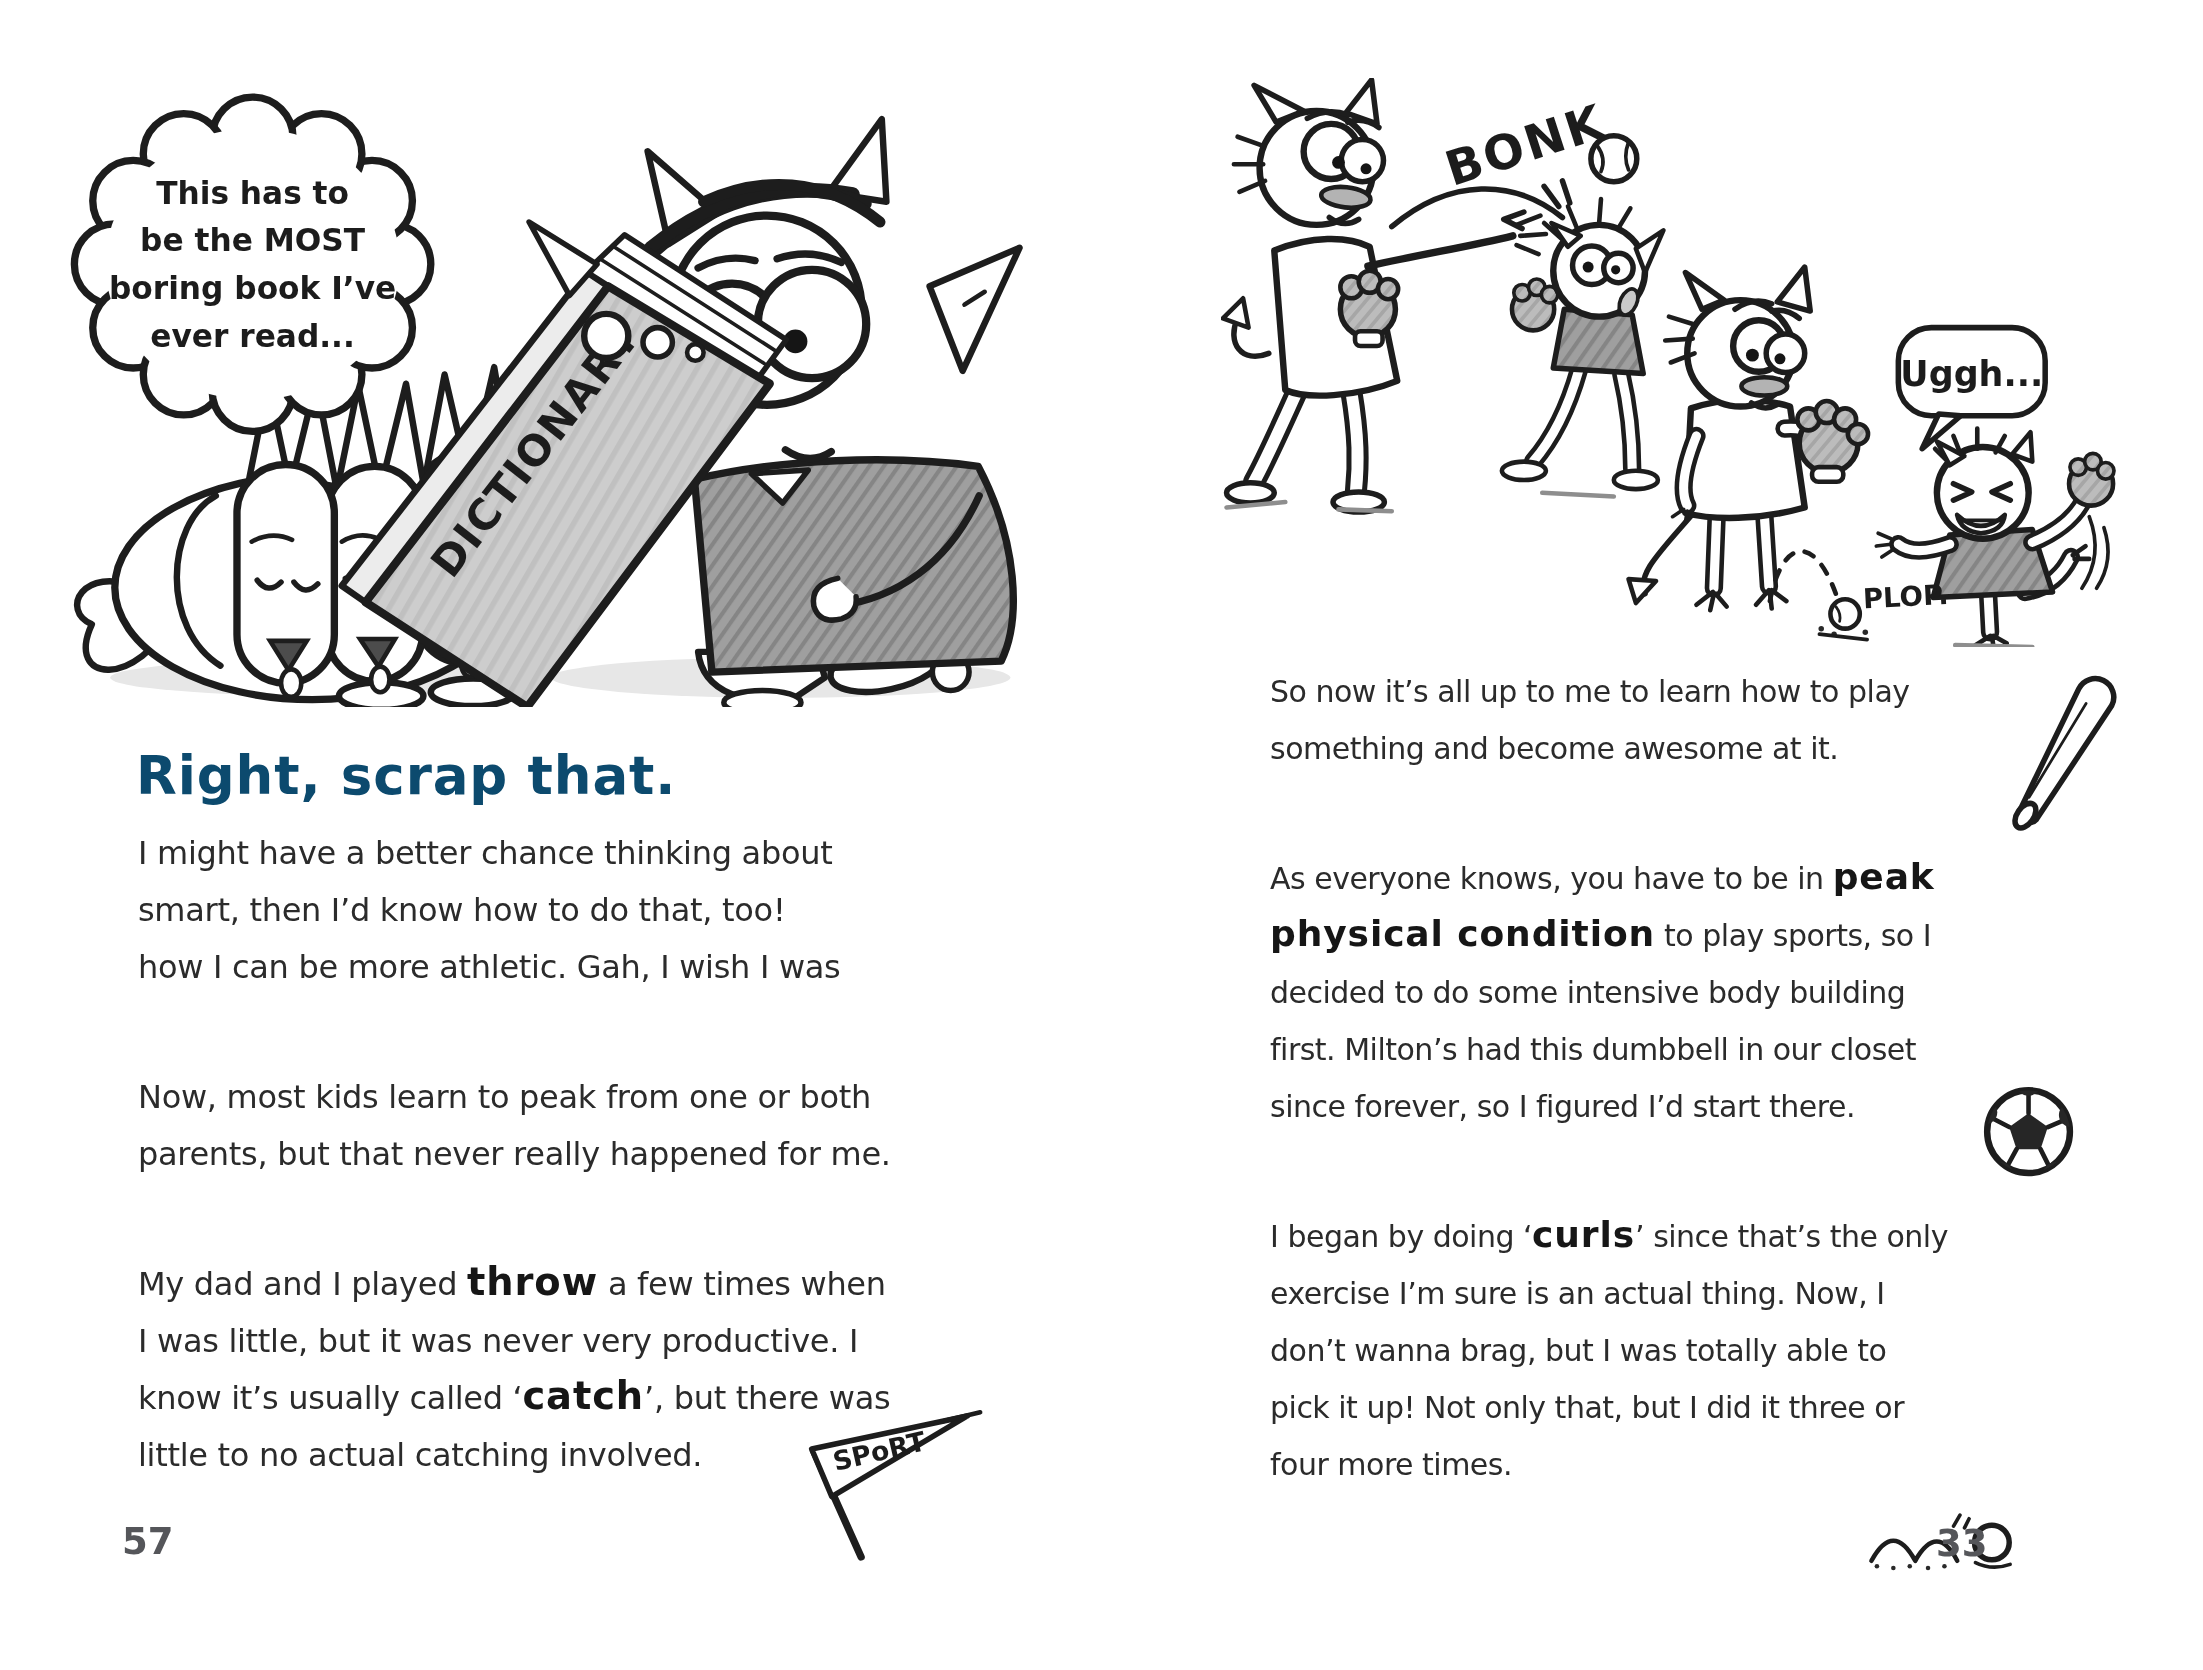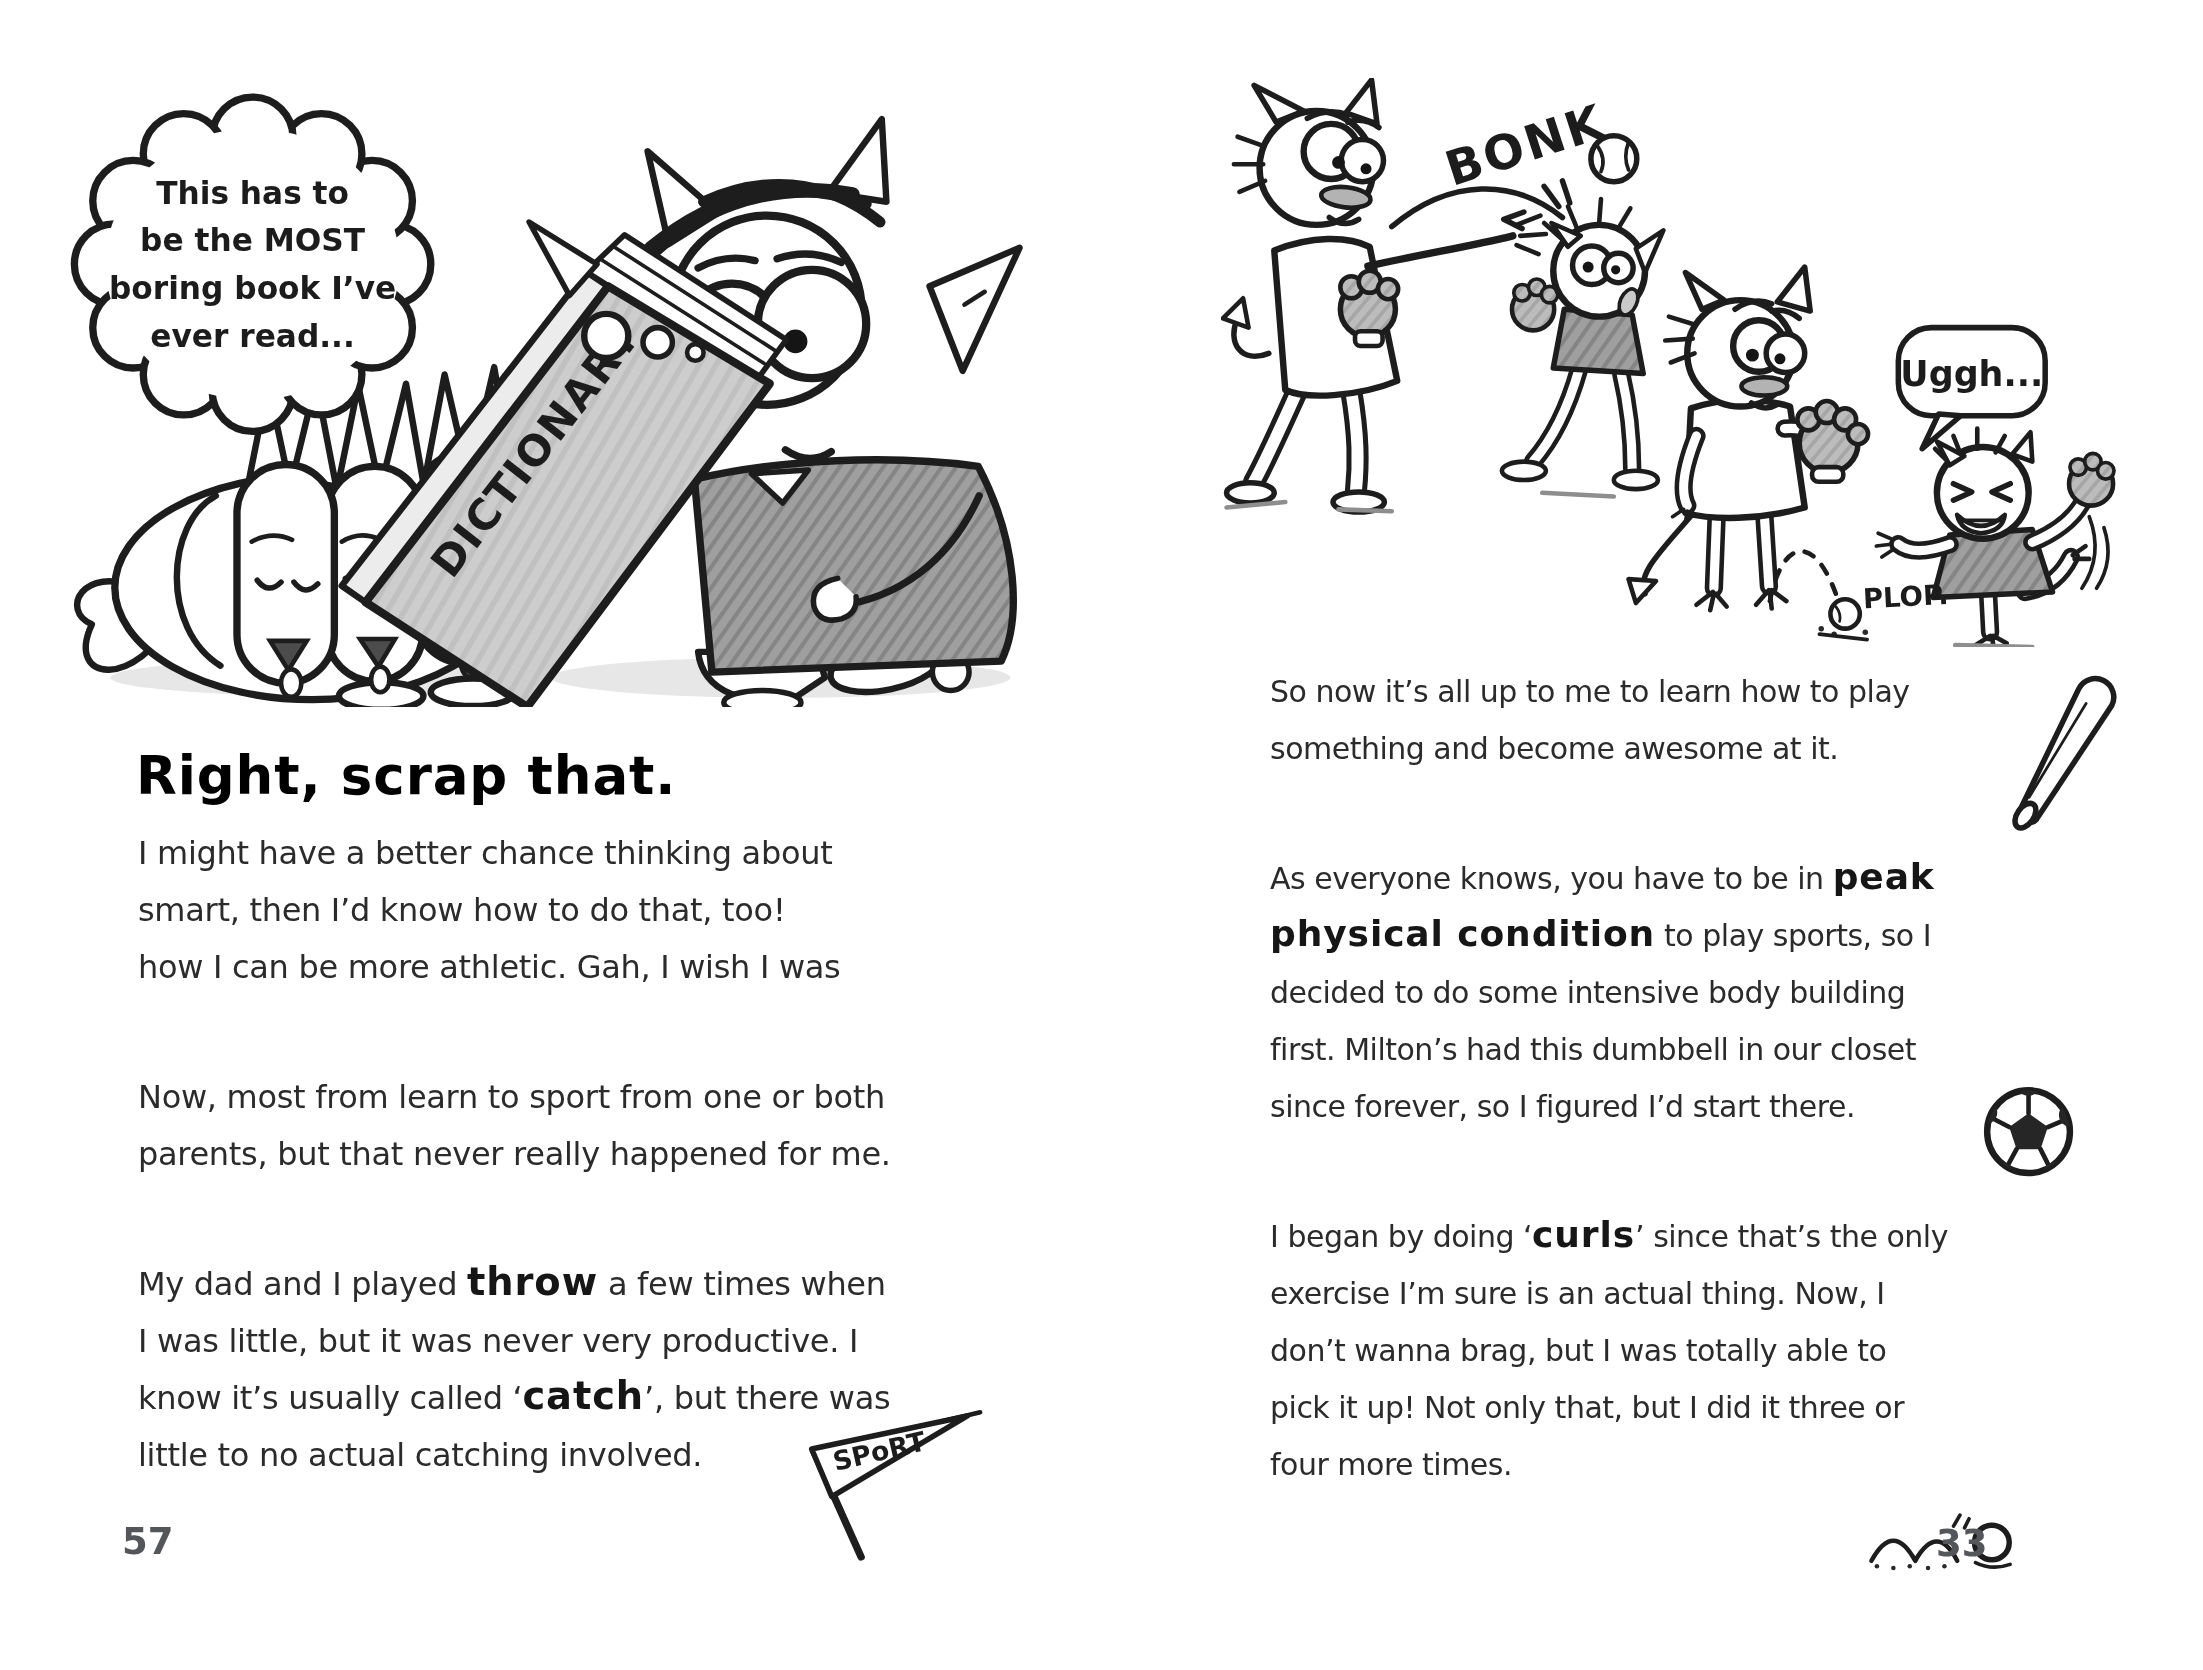"Right, scrap that." .heading { color: #000000 -> #0c4a6e }
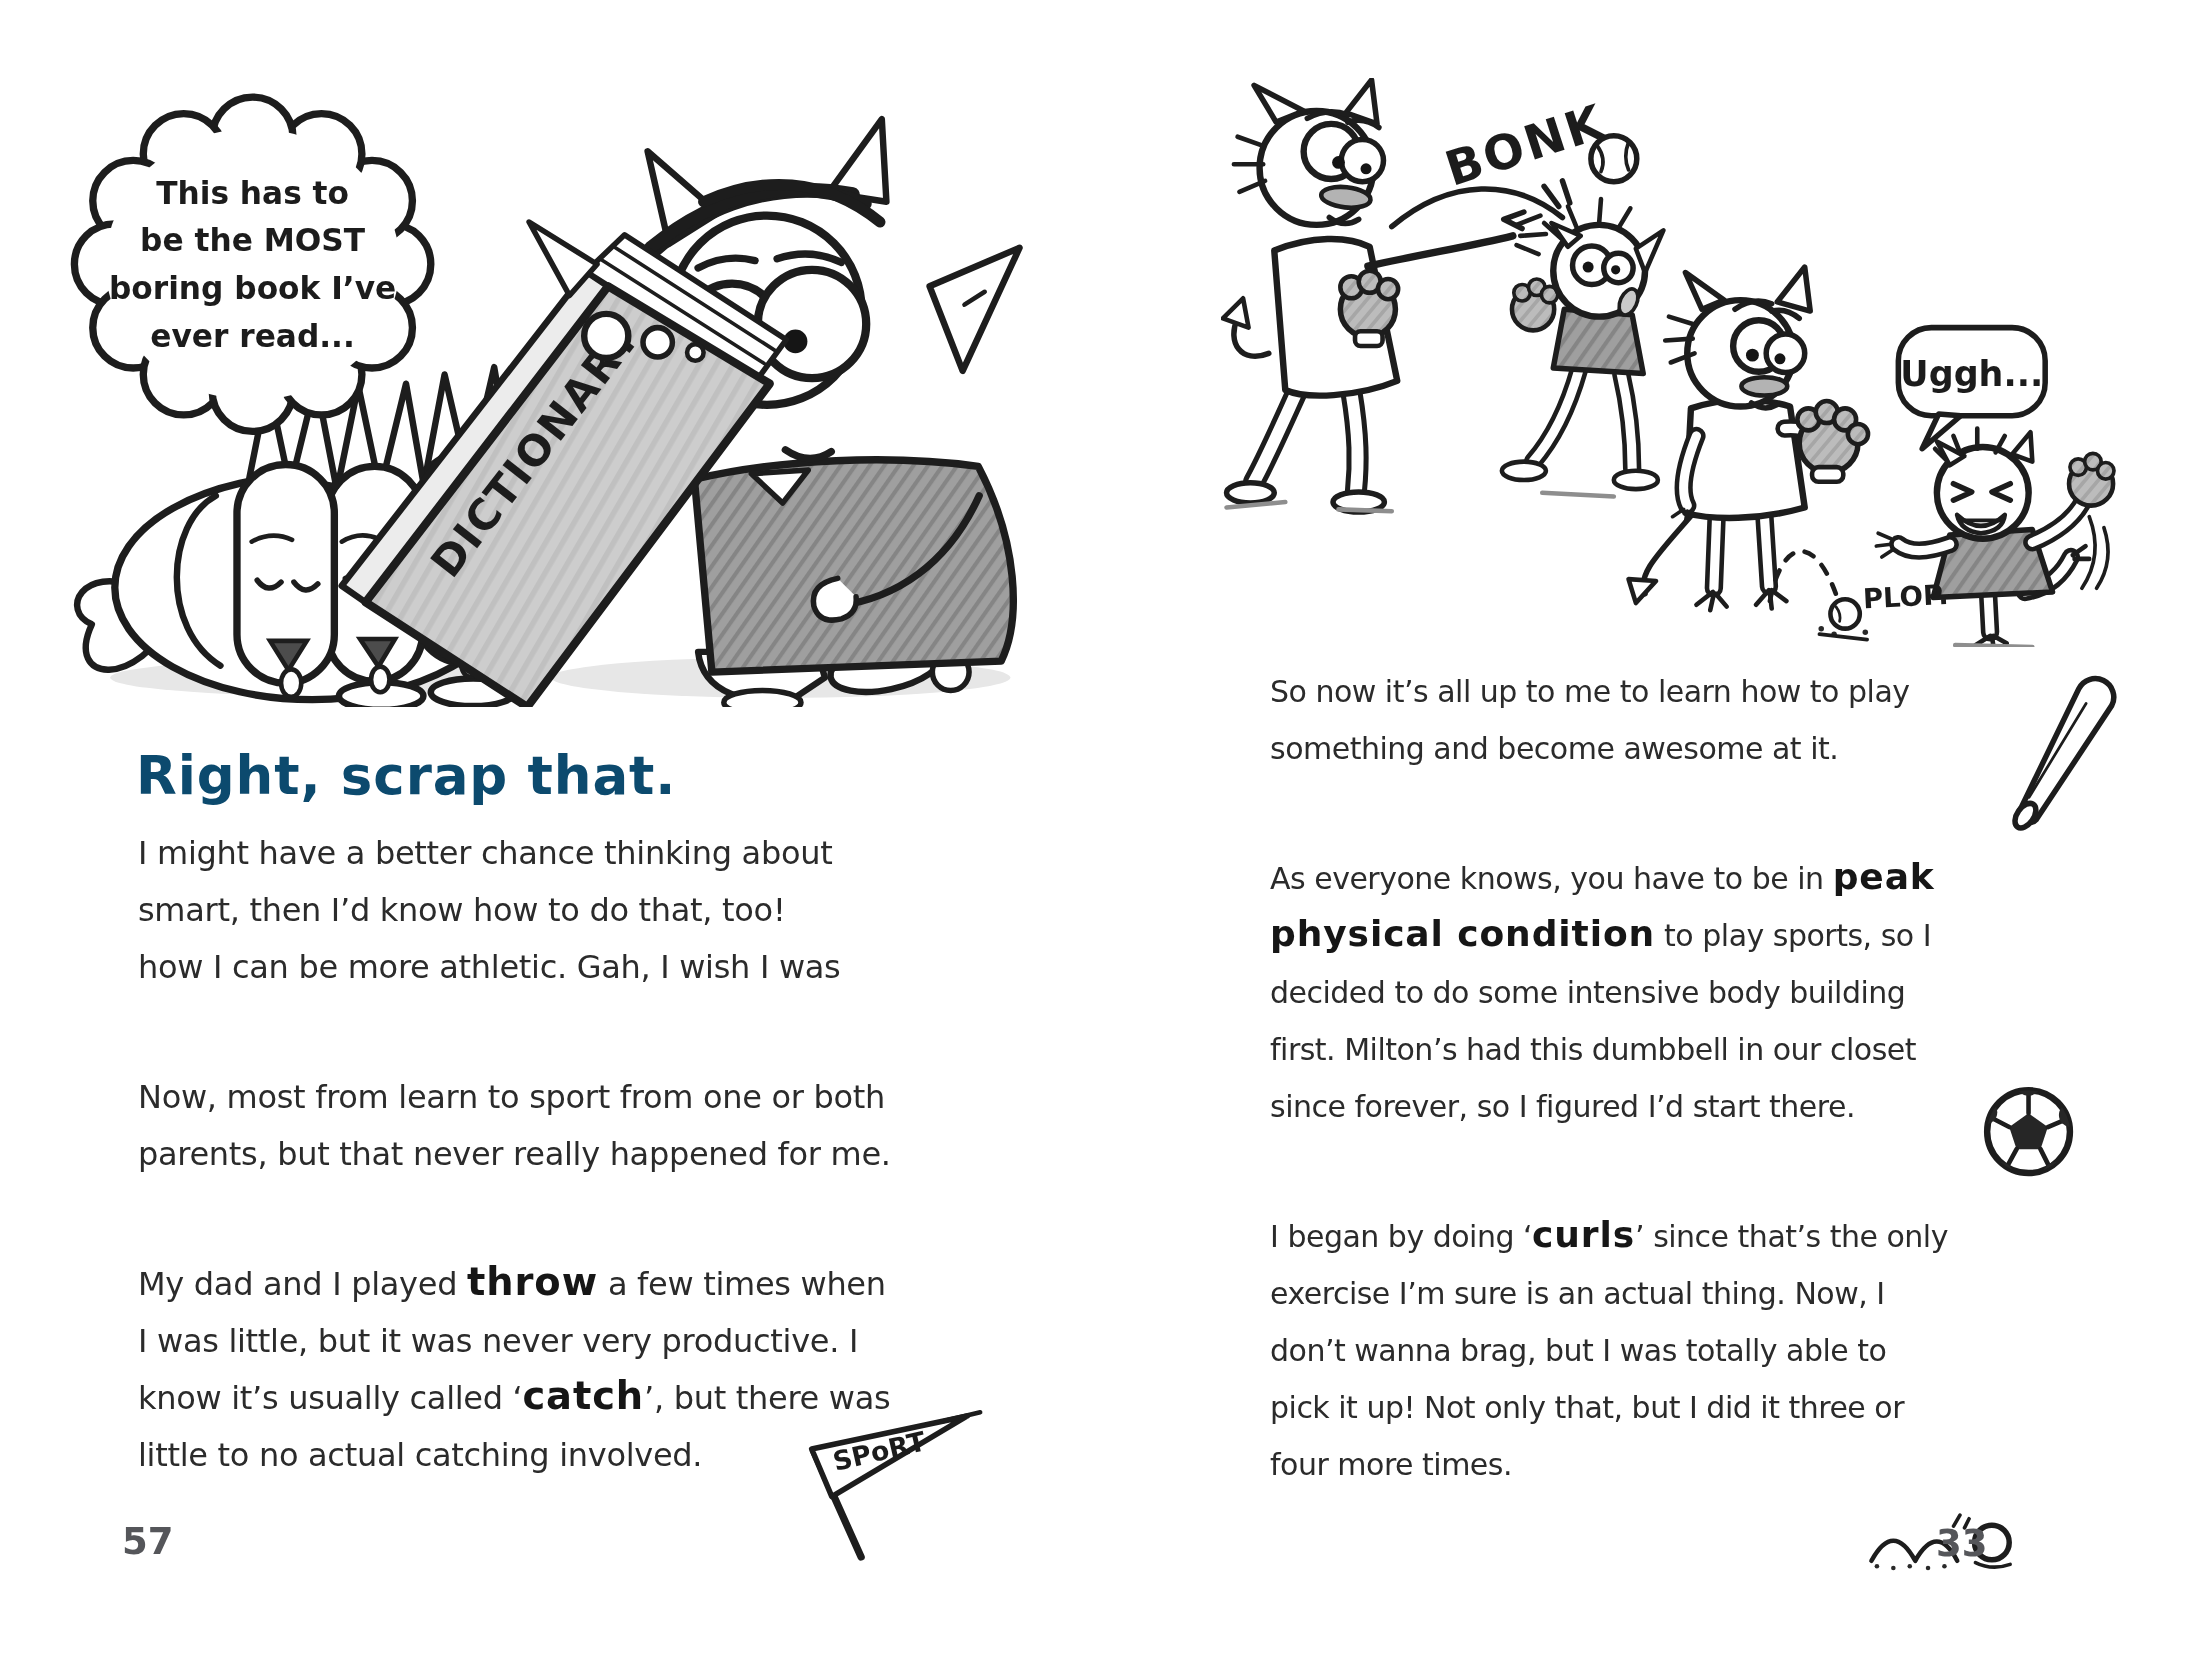"Now, most from learn to" span.run { text: from learn to sport -> kids learn to peak }
